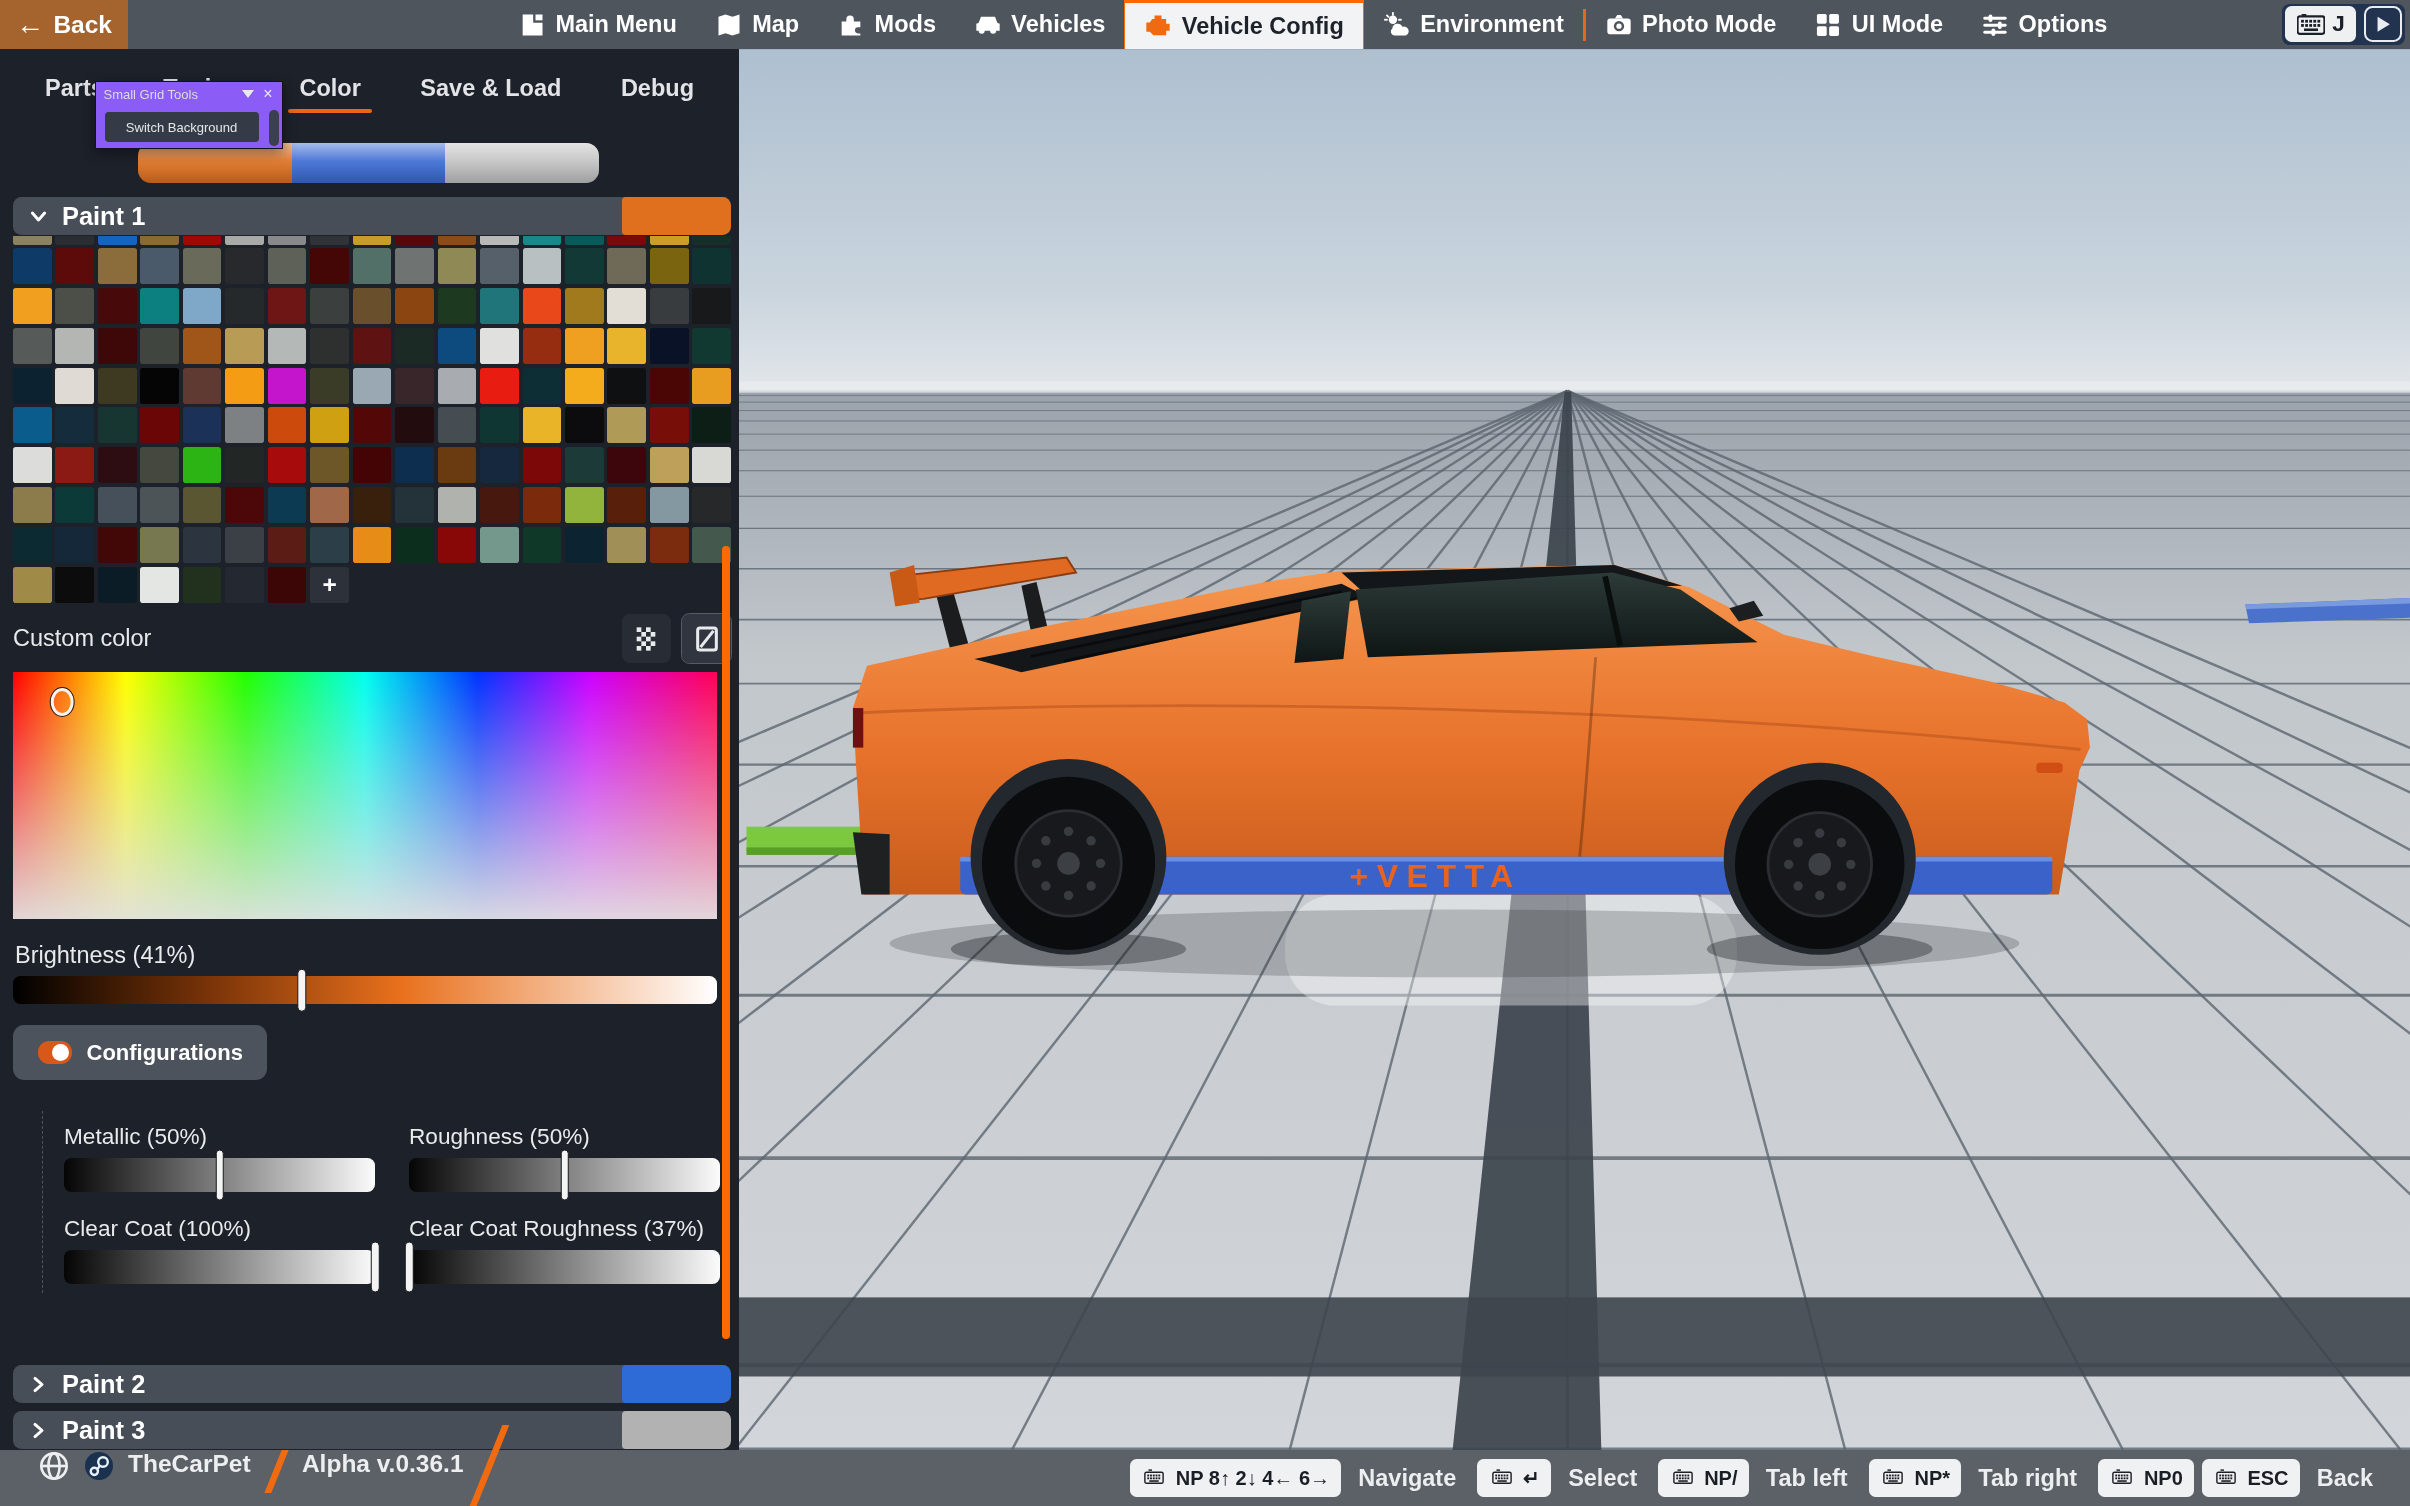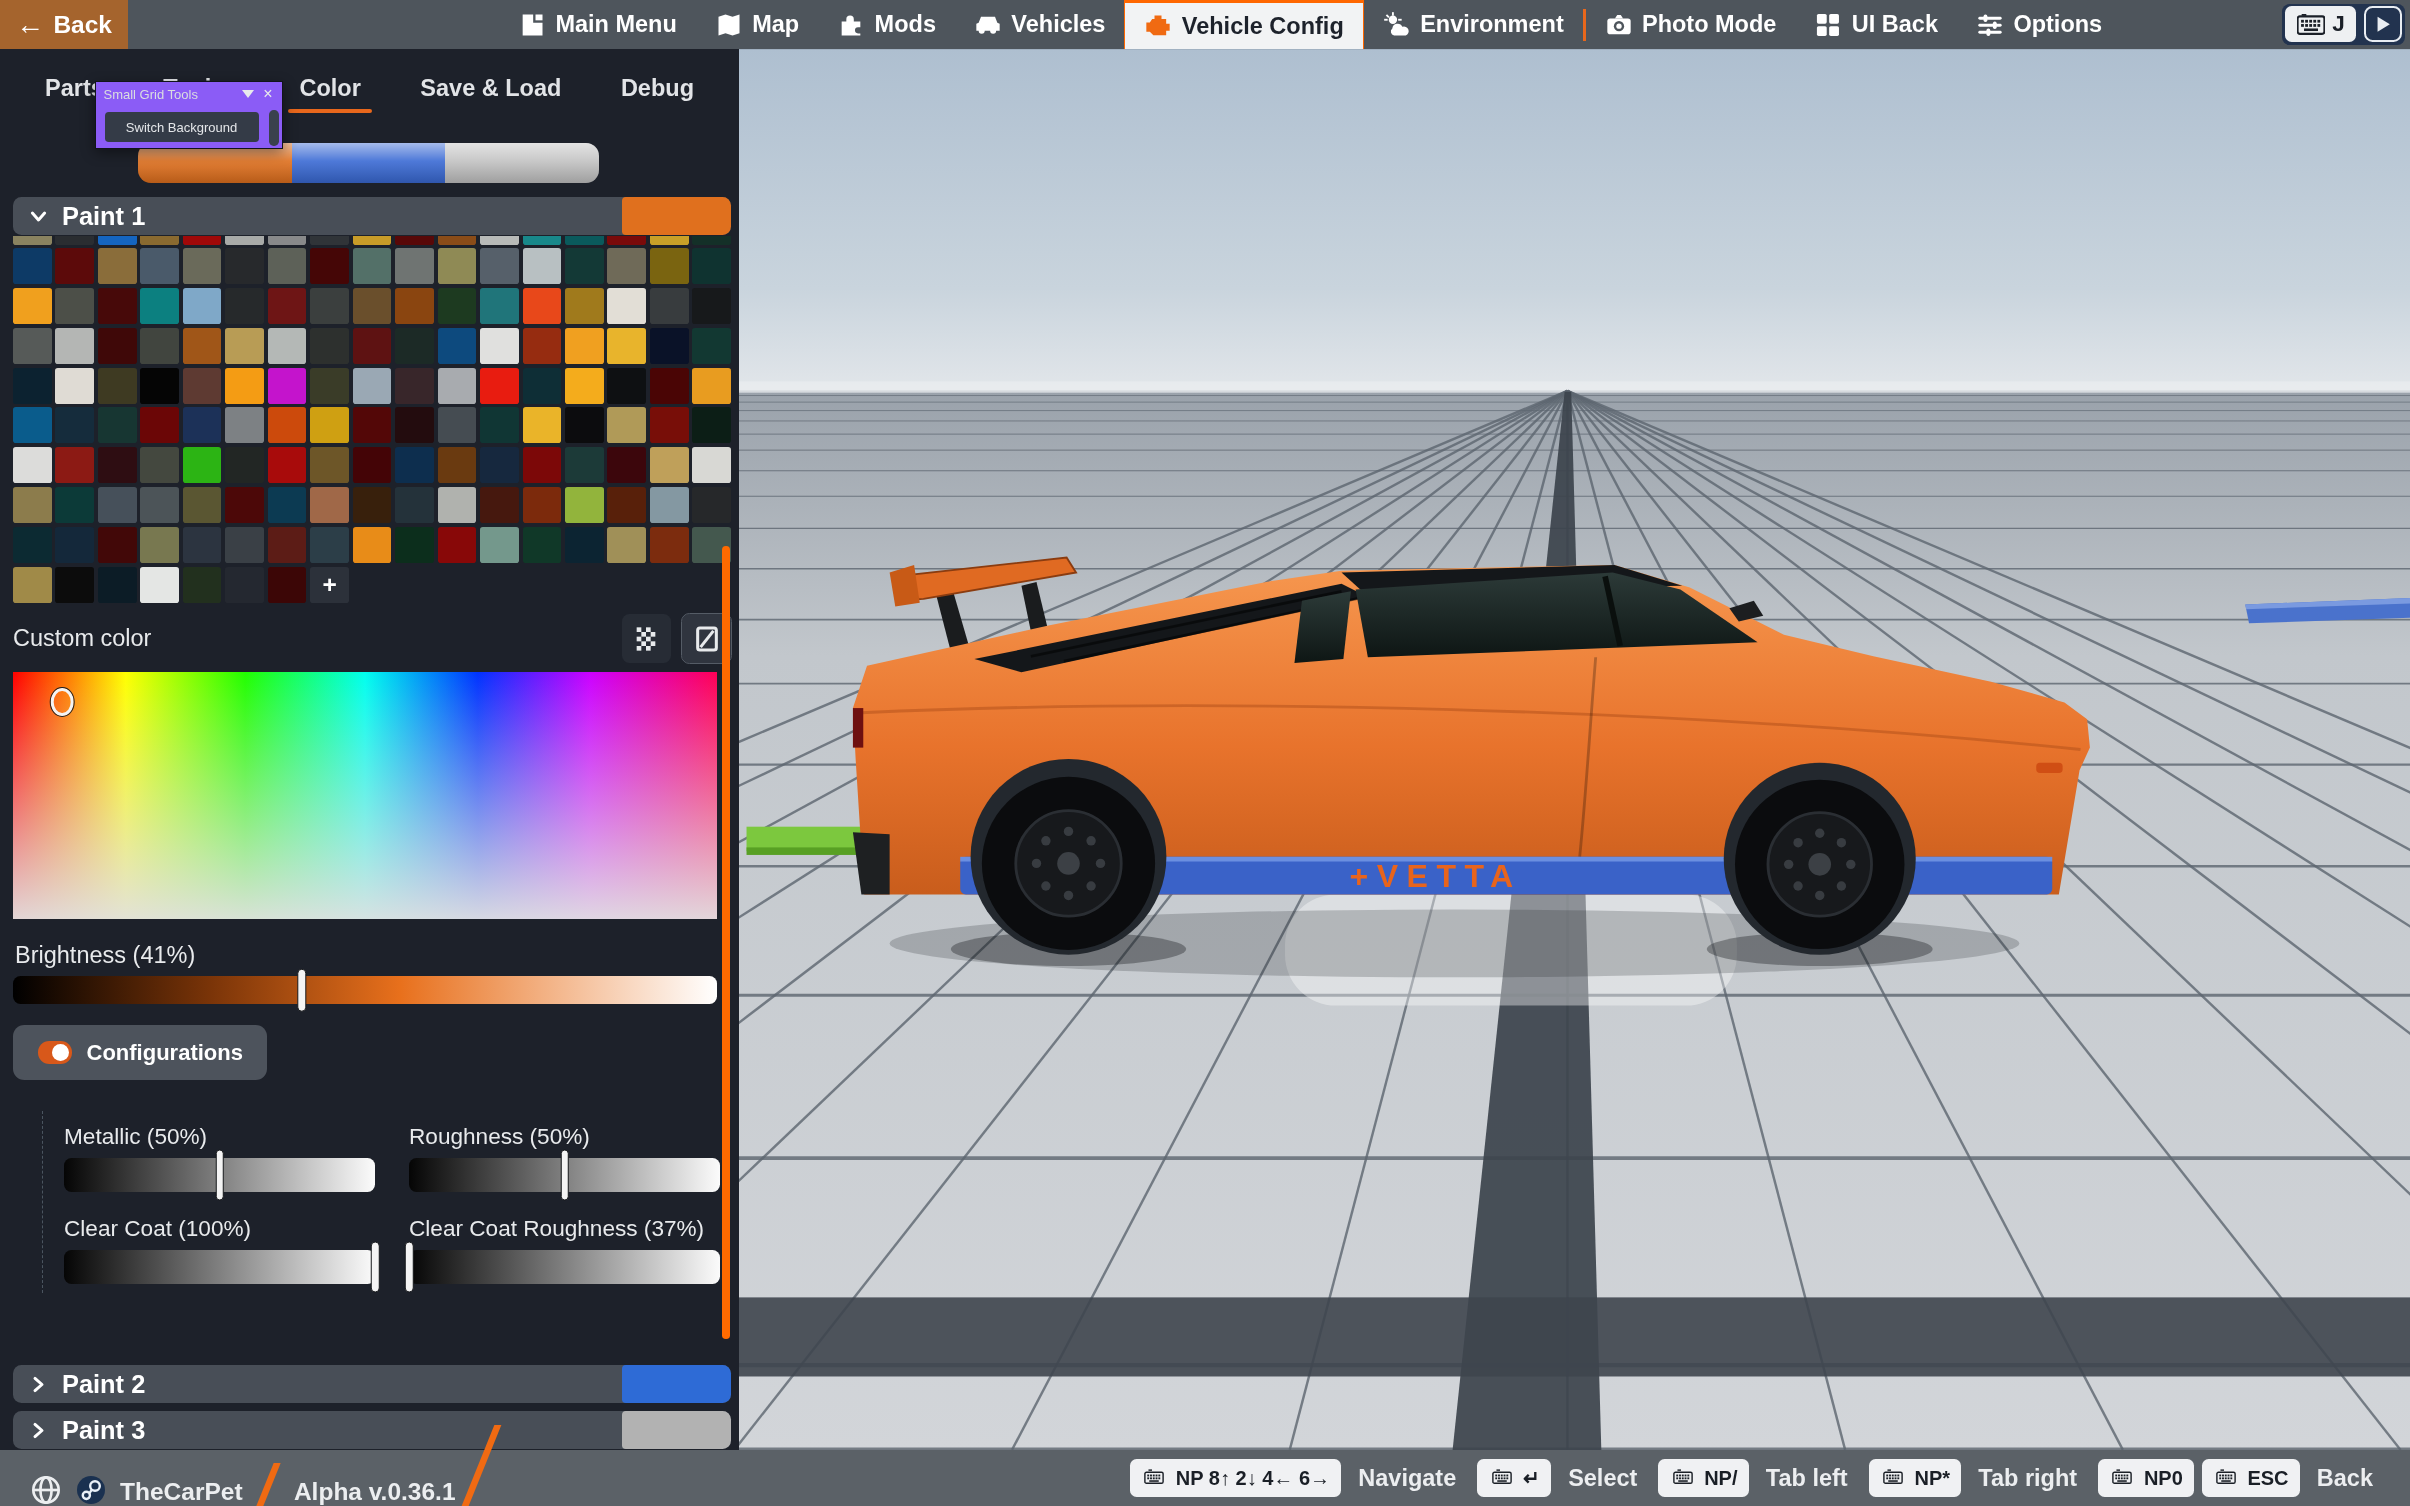"UI Back" span { text: Back -> Mode }
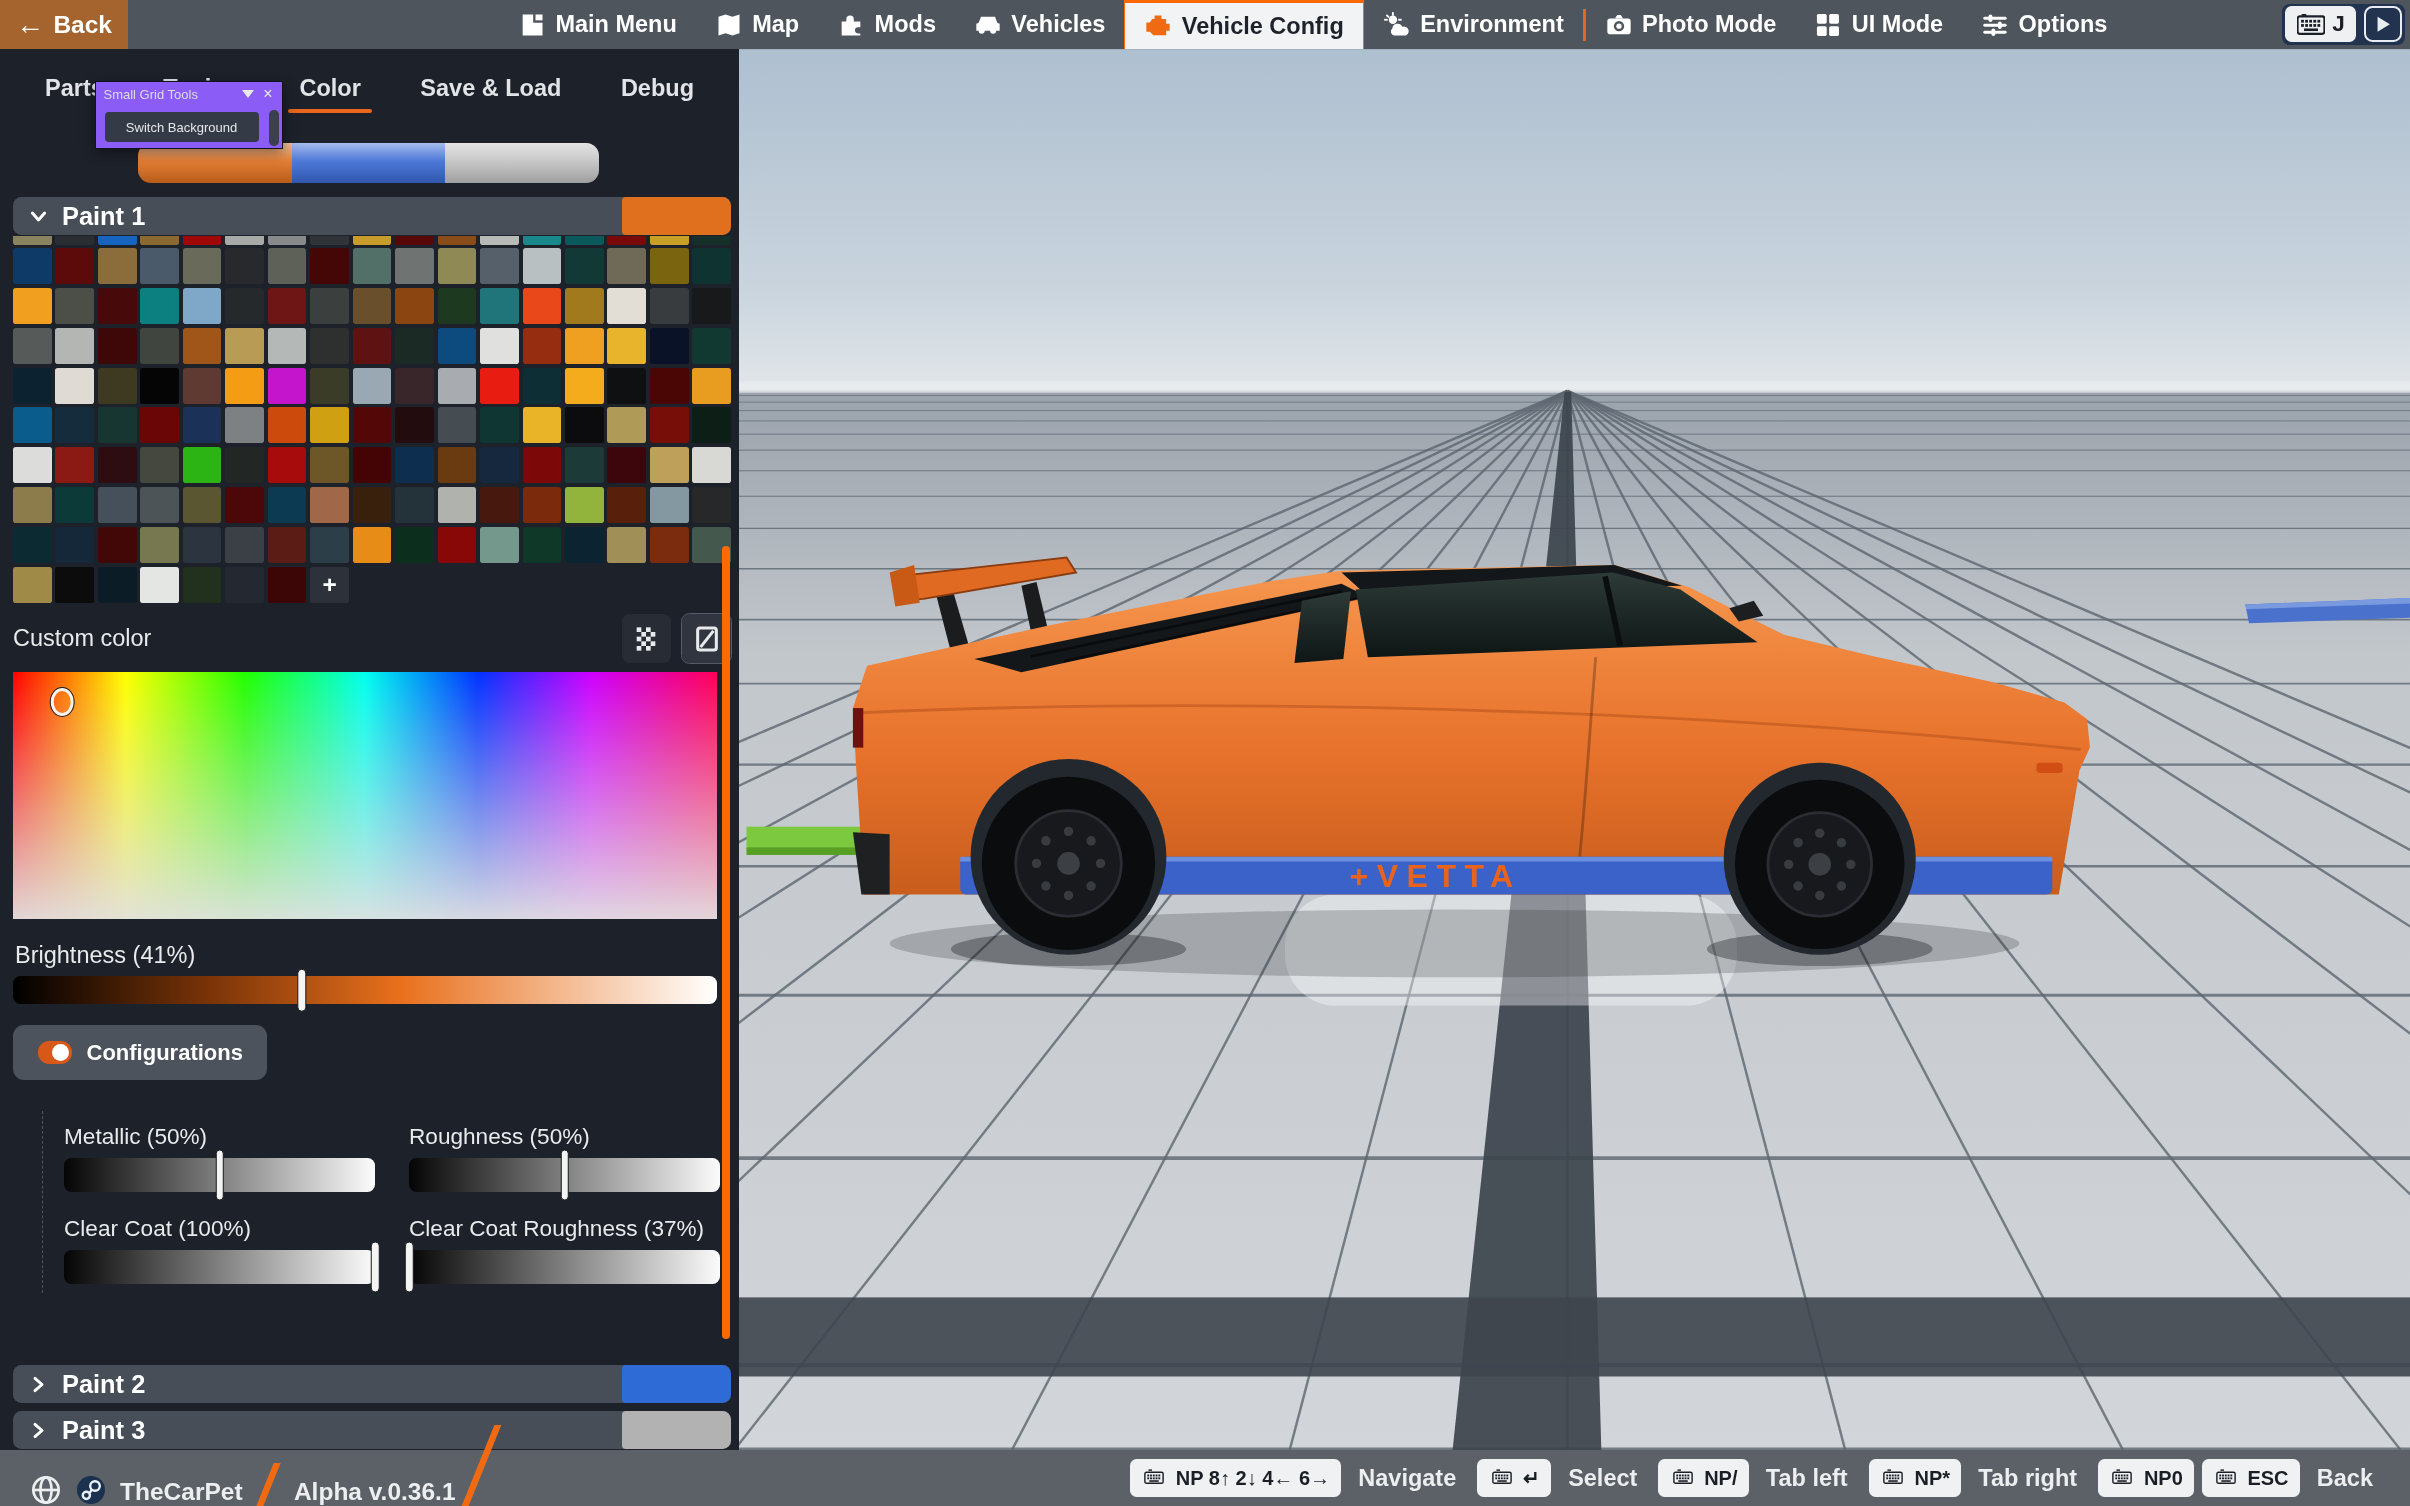"TheCarPet" .bb-left { align-items: flex-end -> flex-start; padding-left: 30px -> 38px }
